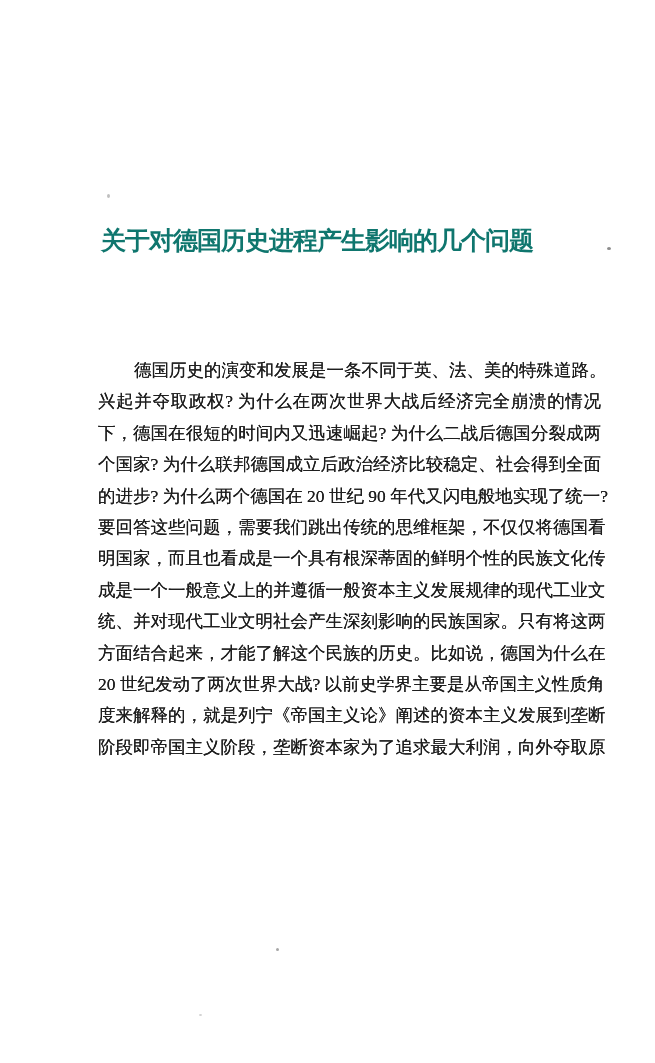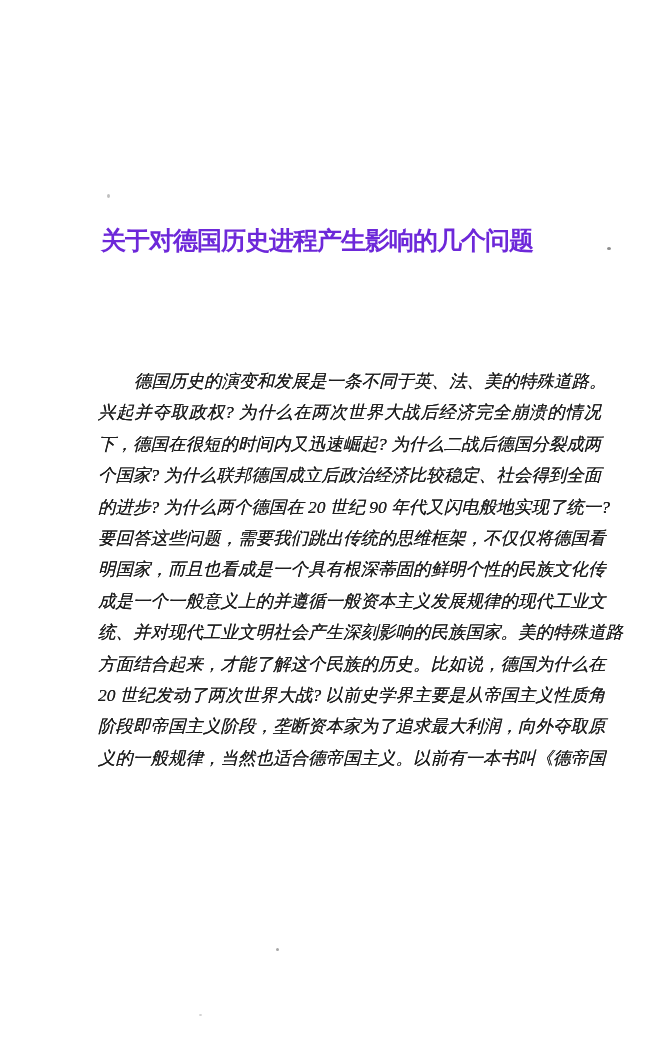"关于对德国历史进程产生影响的几个问题" .chapter-title { color: #6d28d9 -> #0f766e }
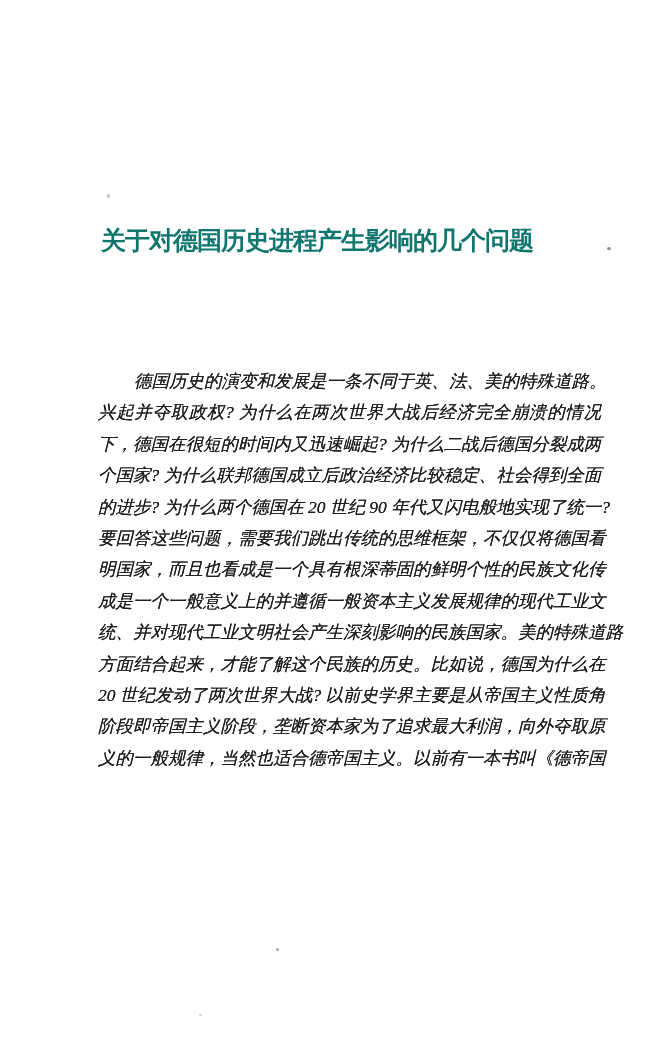"德国历史的演变和发展是一条不同于英、法、美的特殊道路。" .body-paragraph { font-style: italic -> none; top: 366px -> 355px }
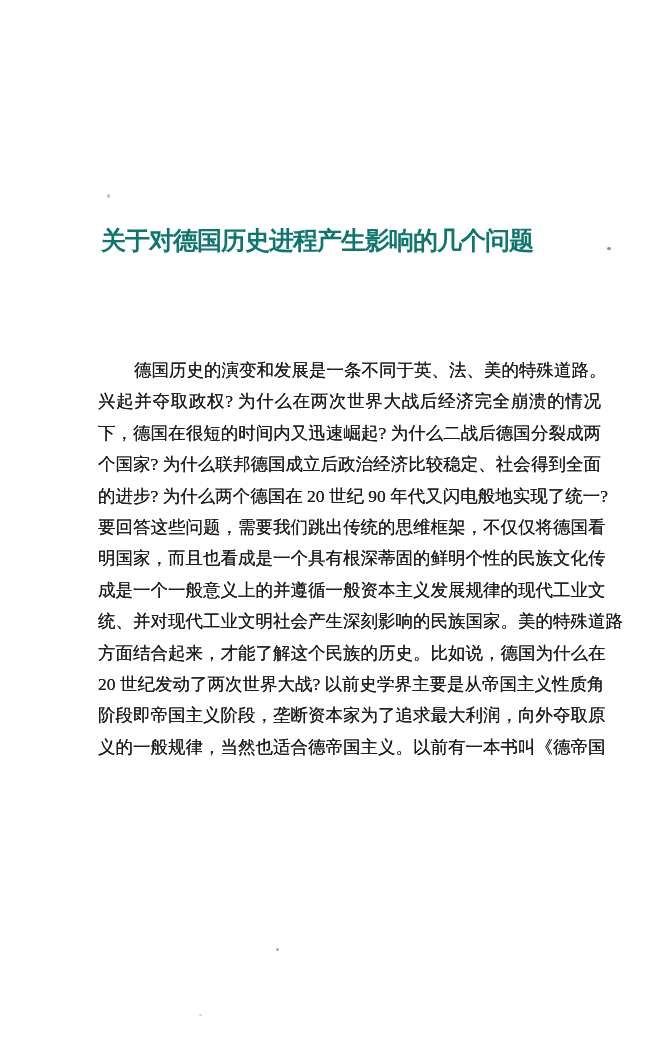"统、并对现代工业文明社会产生深刻影响的民族国家。美的特殊道路" span.body-line { text: 美的特殊道路 -> 只有将这两 }
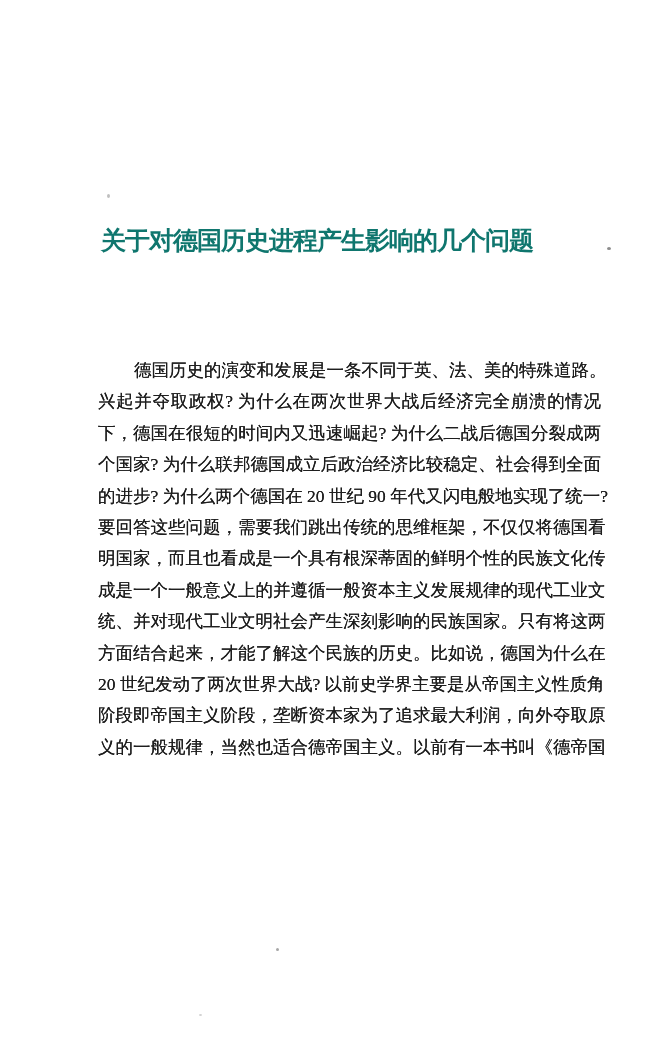"度来解释的，就是列宁《帝国主义论》阐述的资本主义发展到垄断" span.body-line { html: none -> <span>度来解释的，就是列宁《帝国主义论》阐述的资本主义发展到垄断</span> }
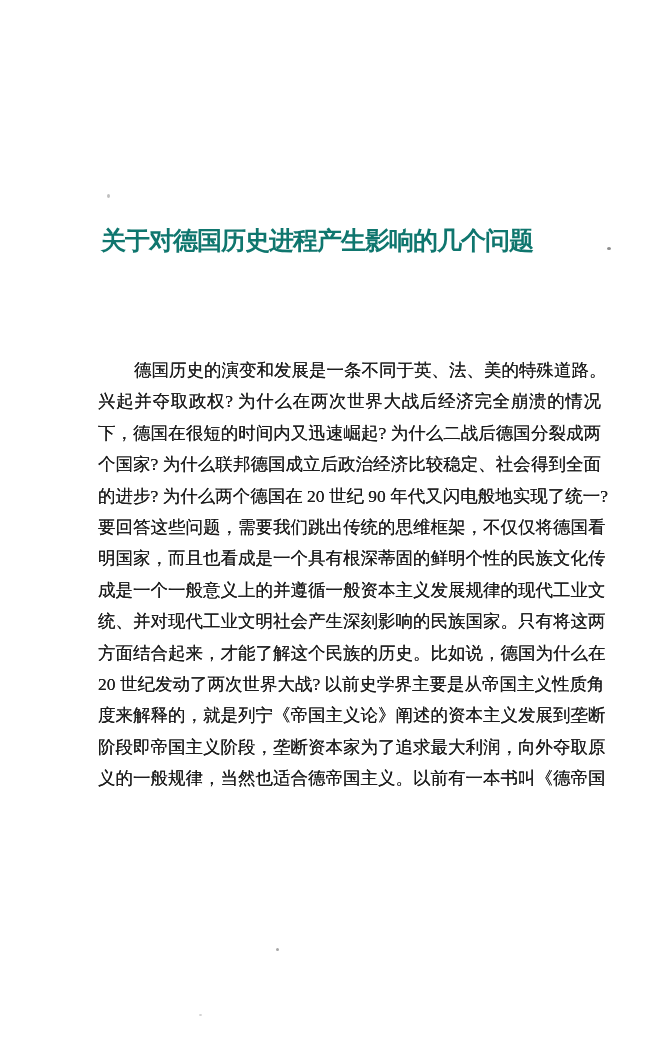"义的一般规律，当然也适合德帝国主义。以前有一本书叫《德帝国" span.body-line { html: <span>义的一般规律，当然也适合德帝国主义。以前有一本书叫《德帝国</span> -> none }
